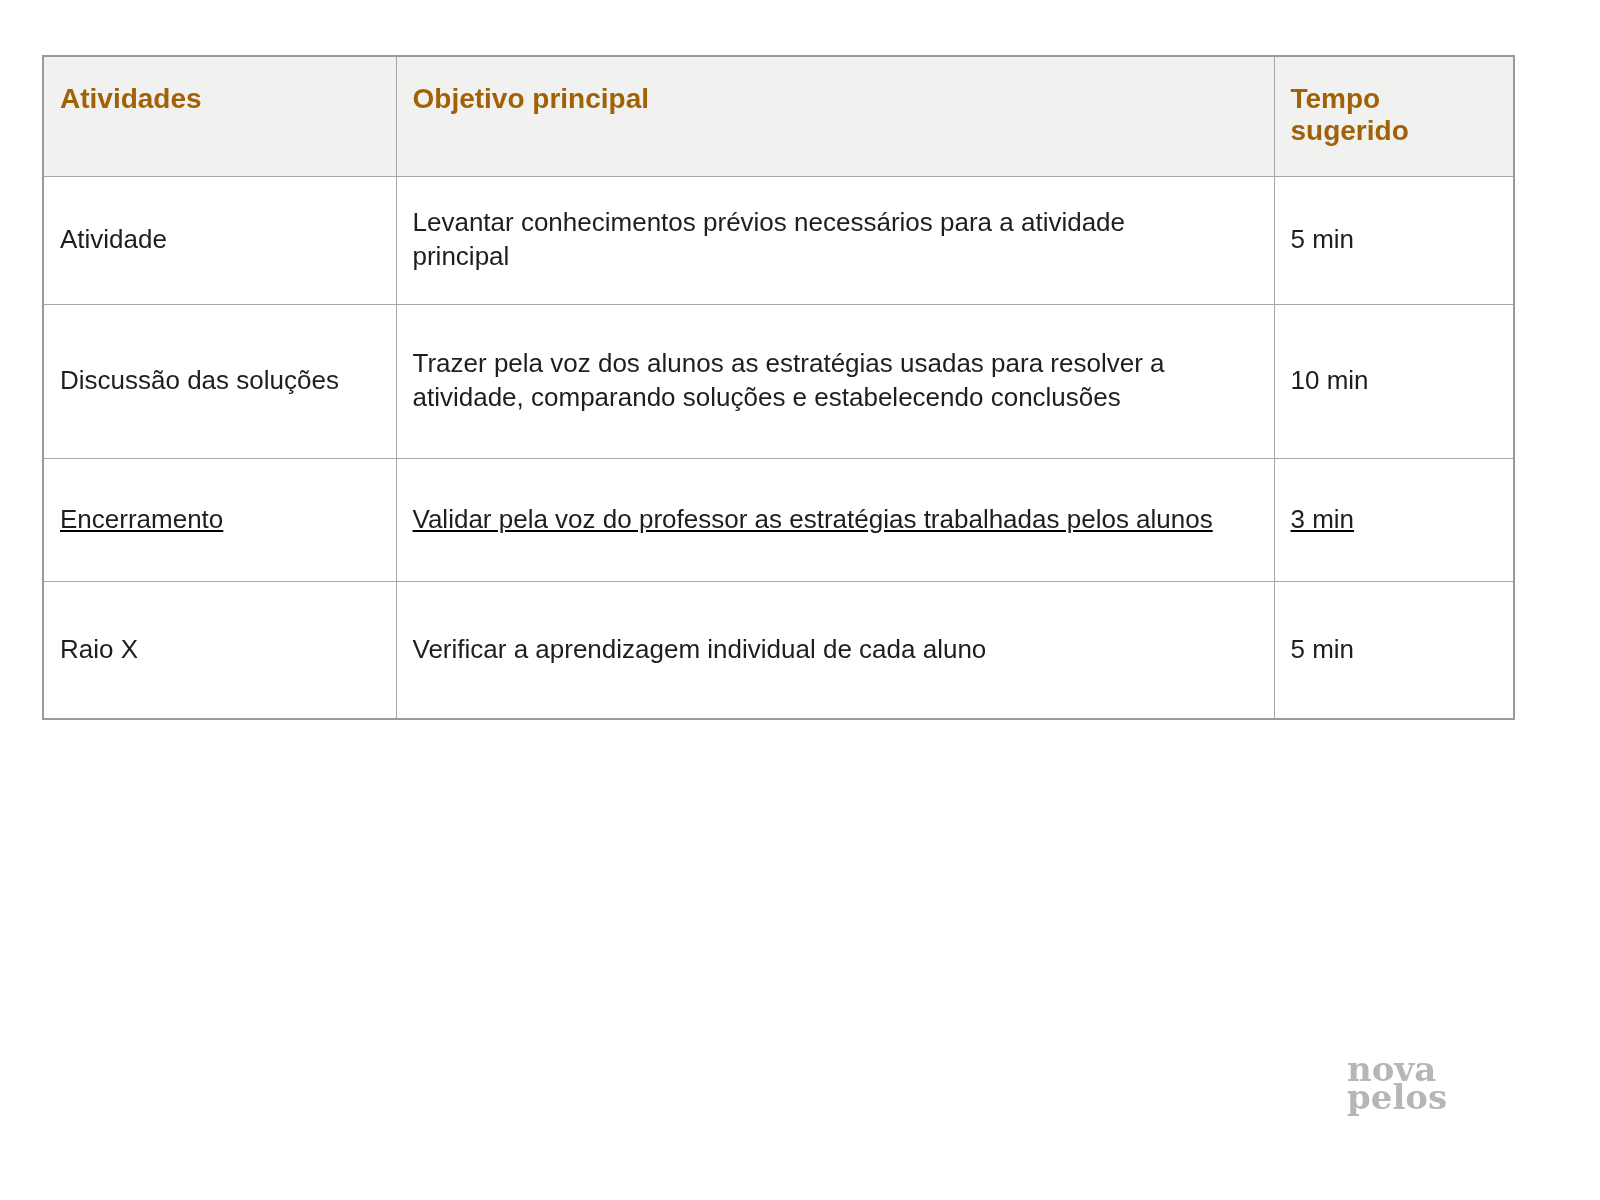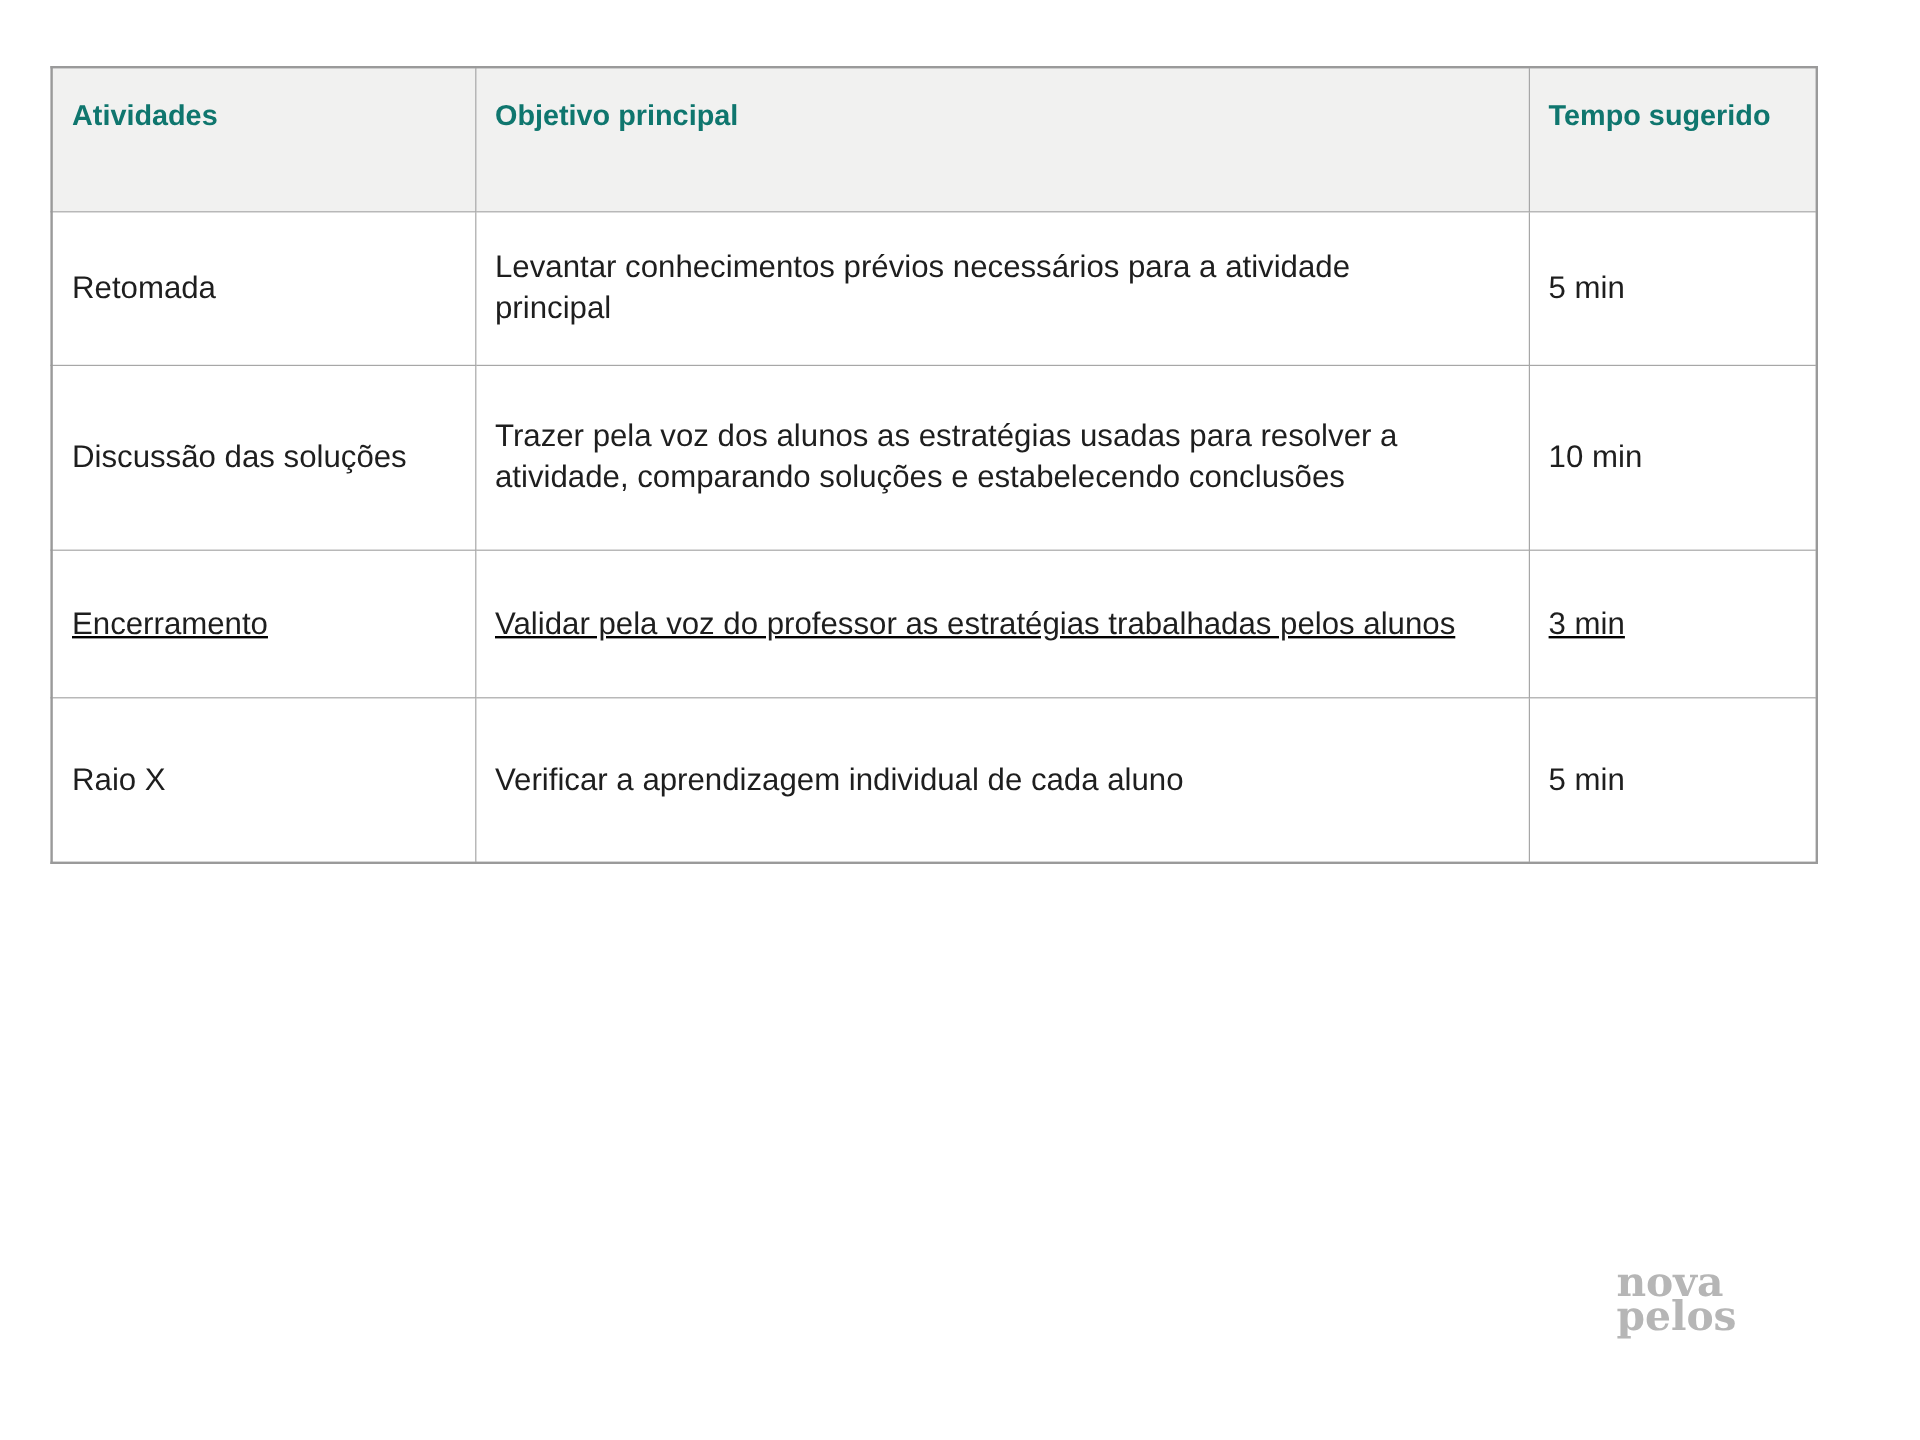"Atividades" .activities-table th { color: #0f766e -> #a16207; font-size: 24px -> 28px }
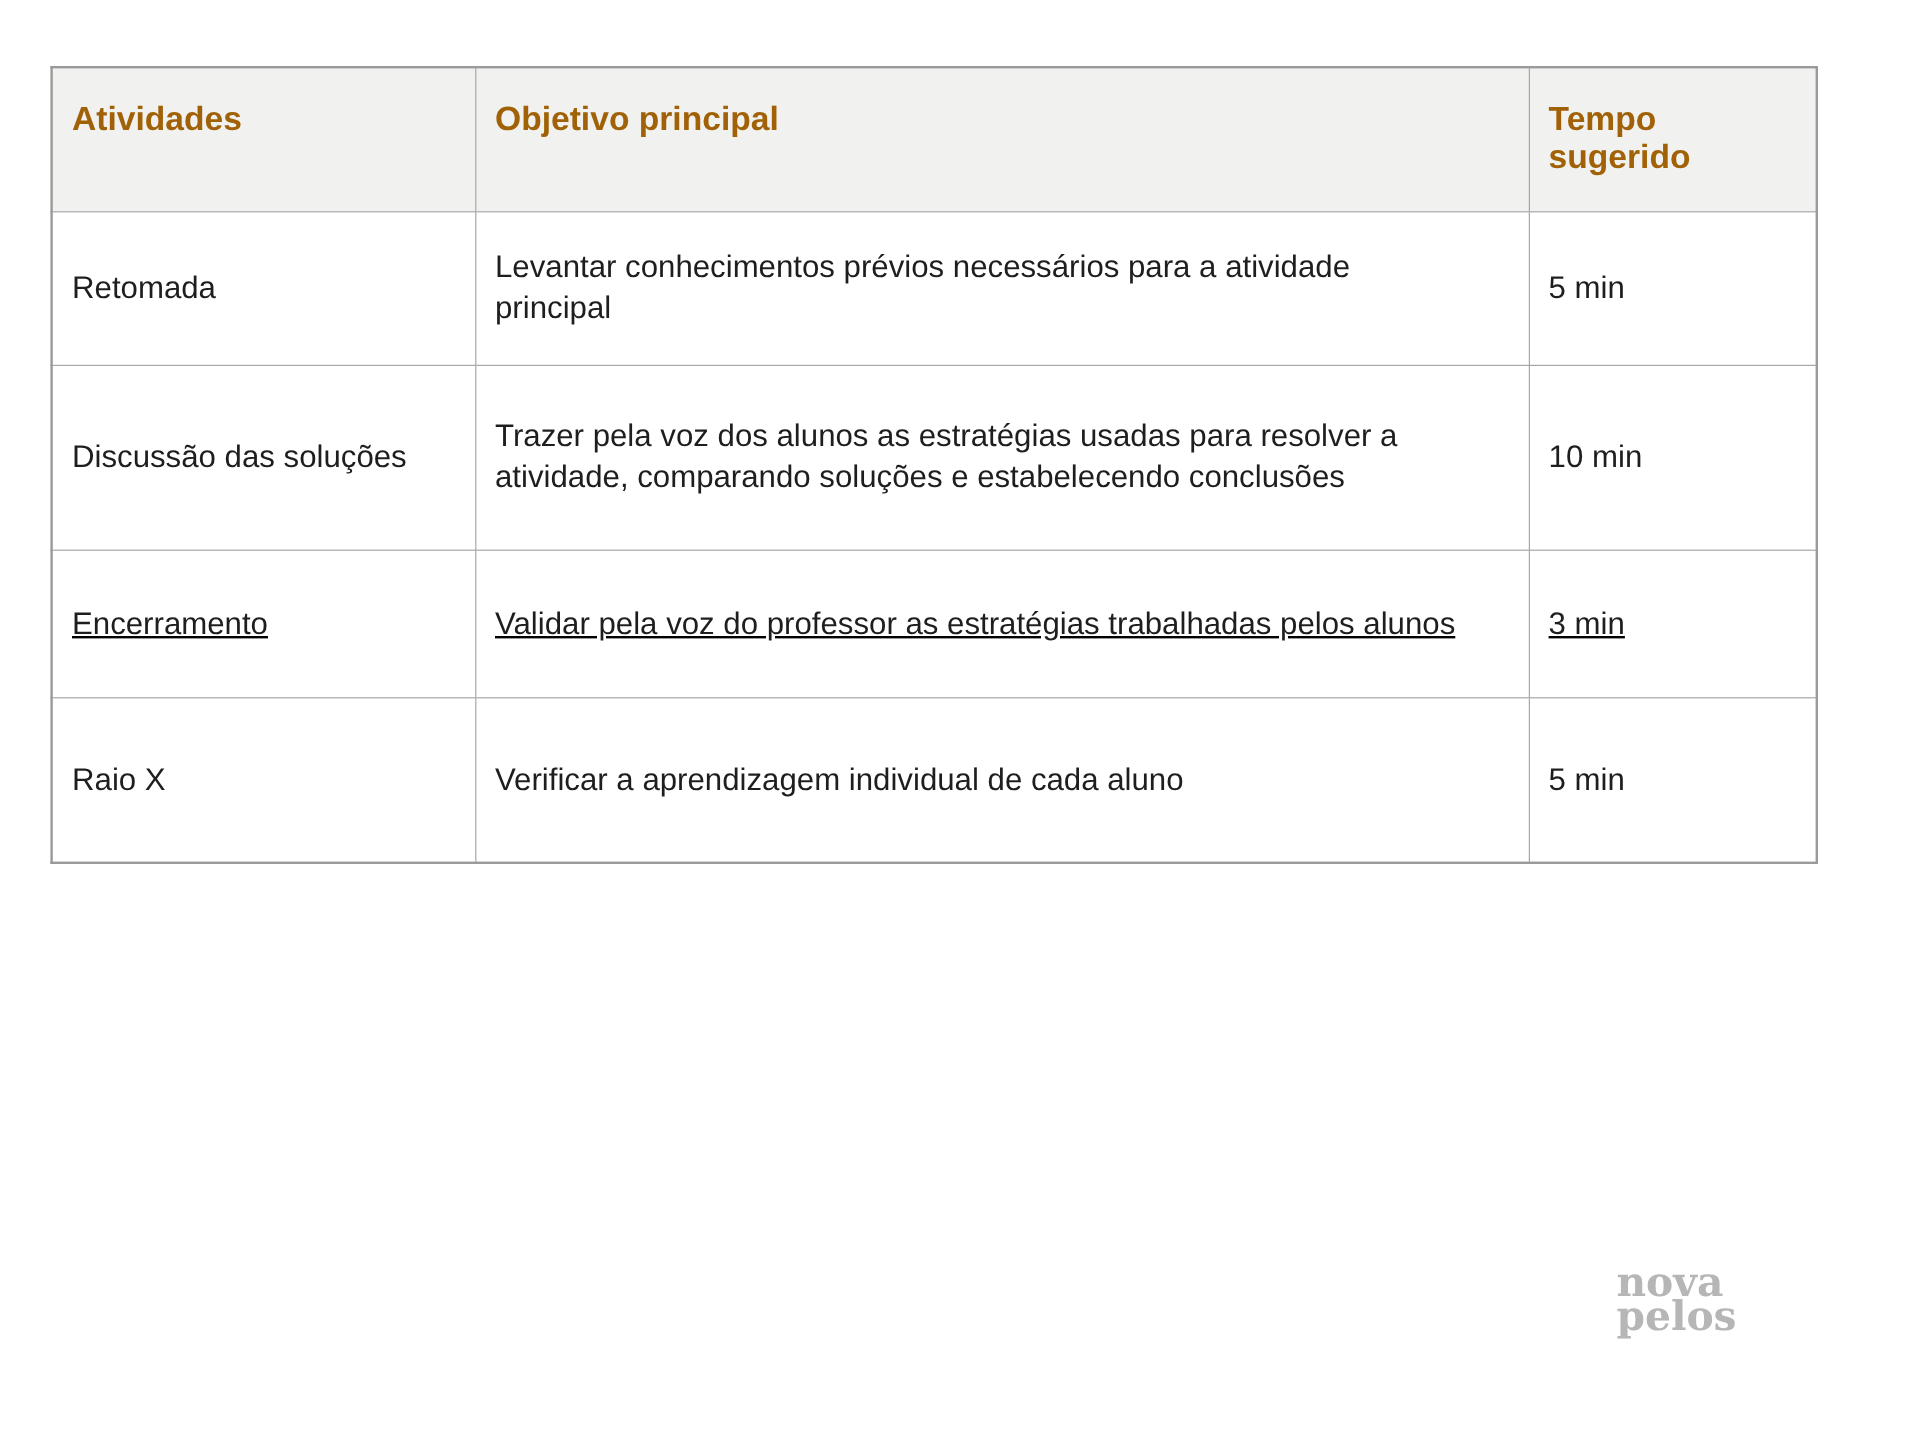"Retomada" td.col-activity { text: Retomada -> Atividade }
